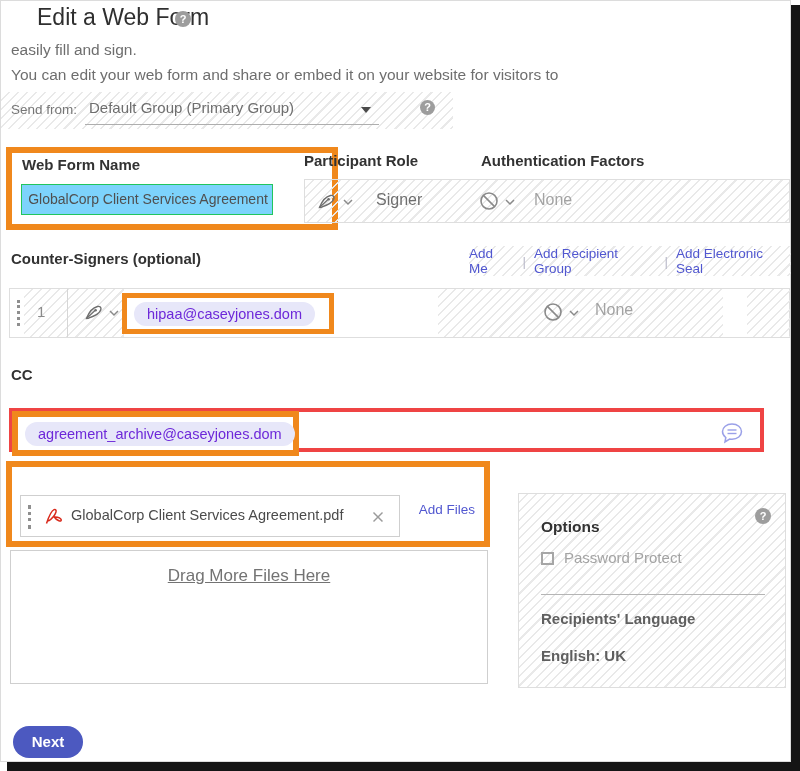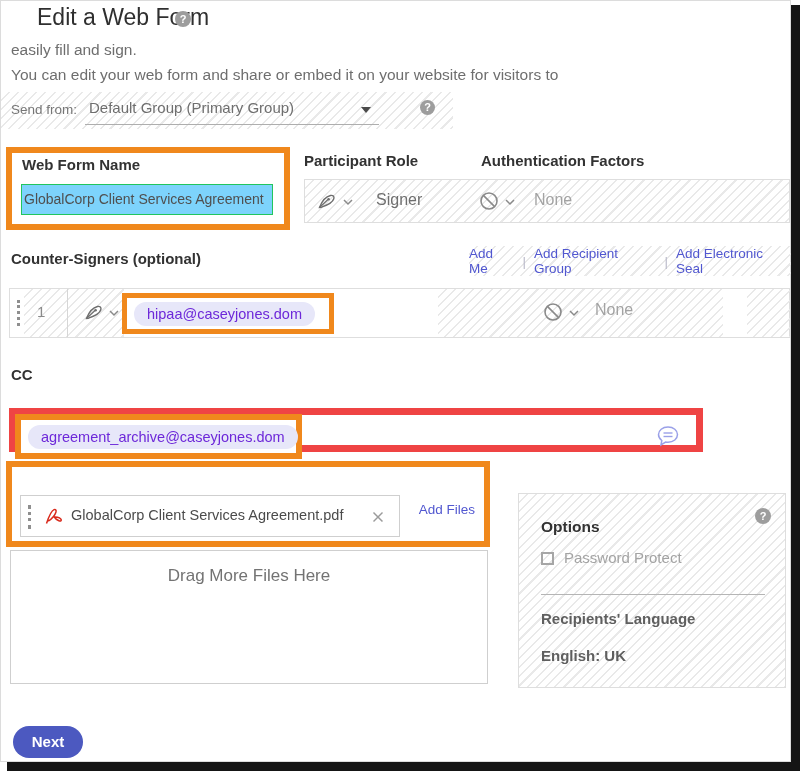"Web Form Name" .wfn { text-align: none -> center; width: 284px -> 332px }
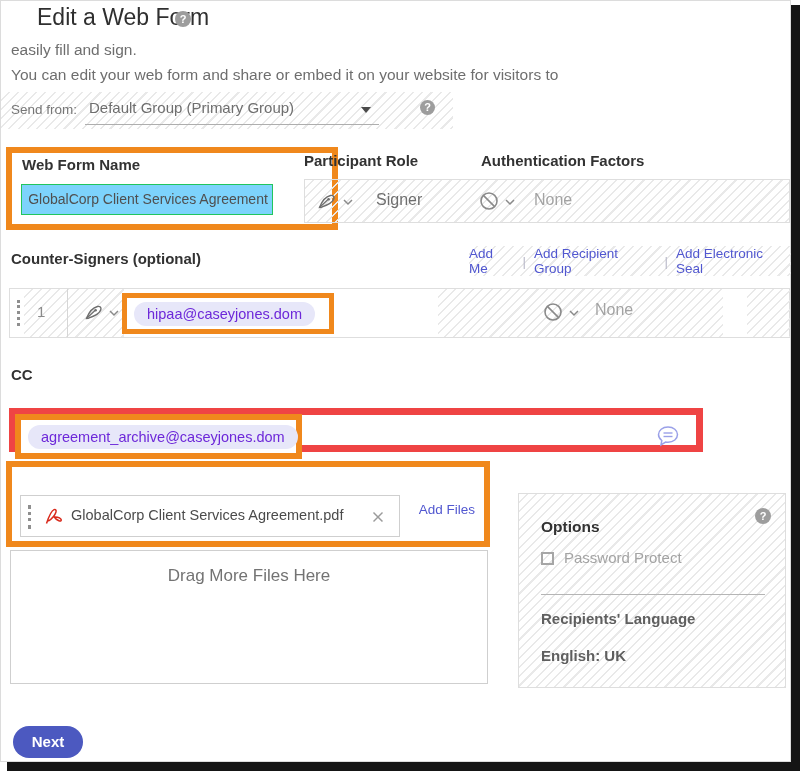"agreement_archive@caseyjones.dom" .ccrow { border: 7px solid #ef4444 -> 4px solid #ef4444; width: 694px -> 755px }
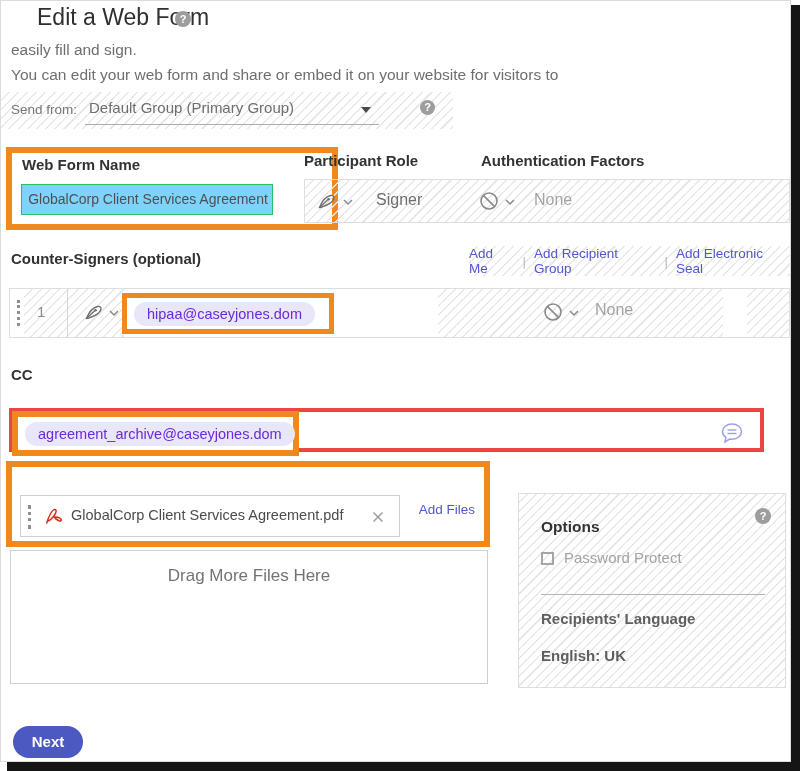"Drag More Files Here" .dropzone .txt { text-decoration: none -> underline }
